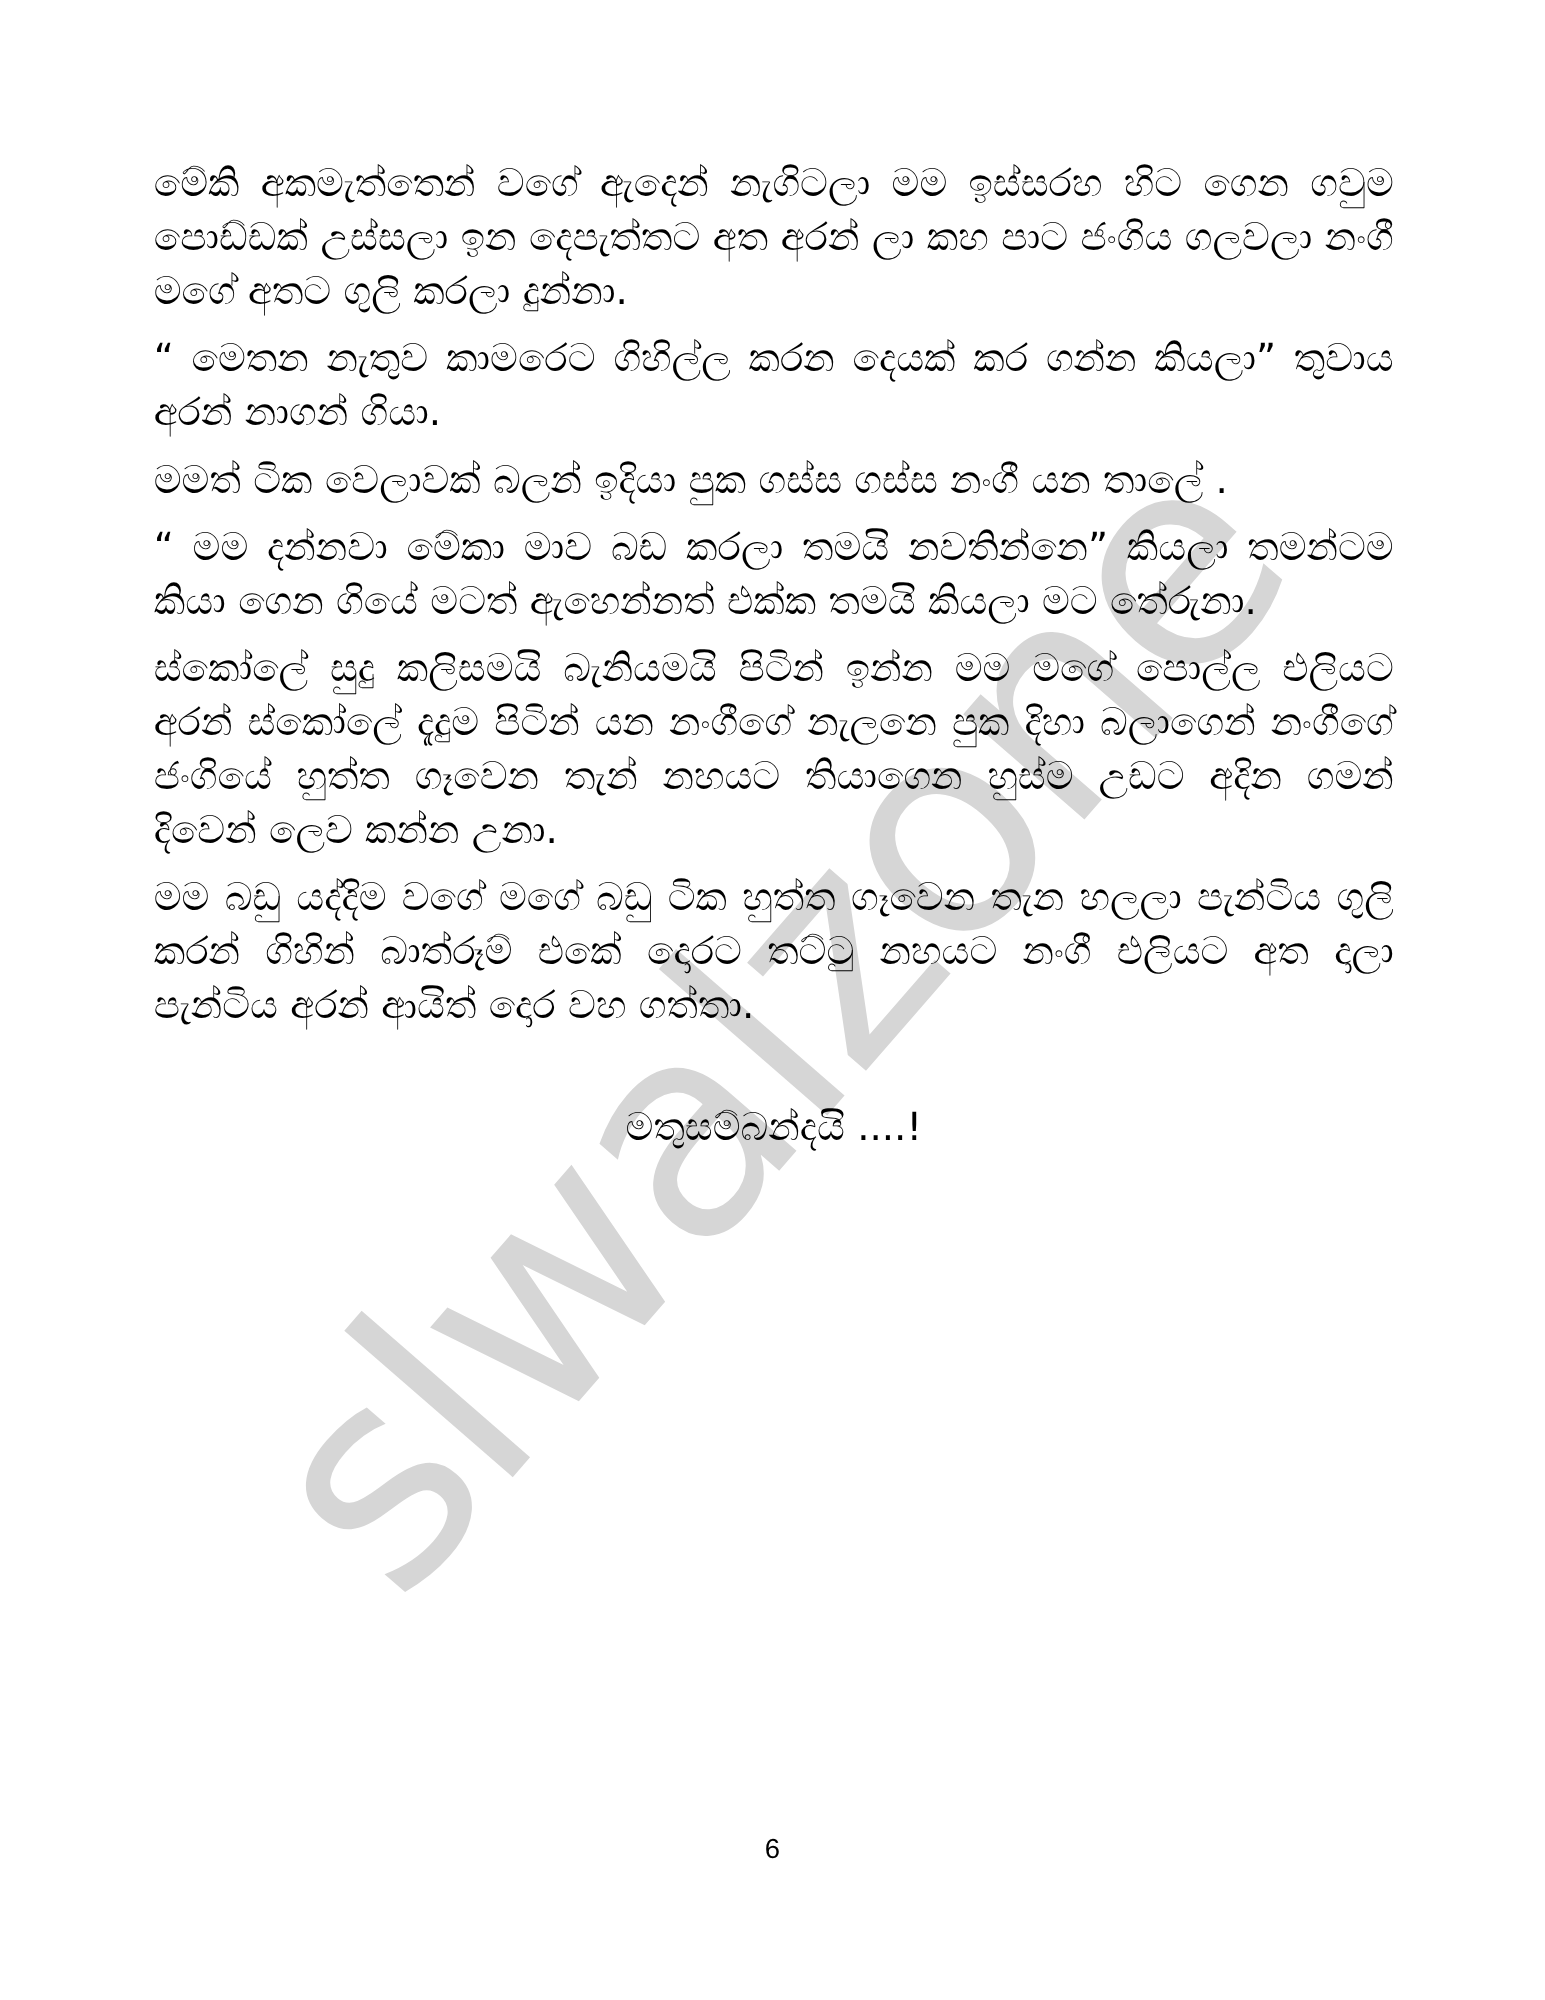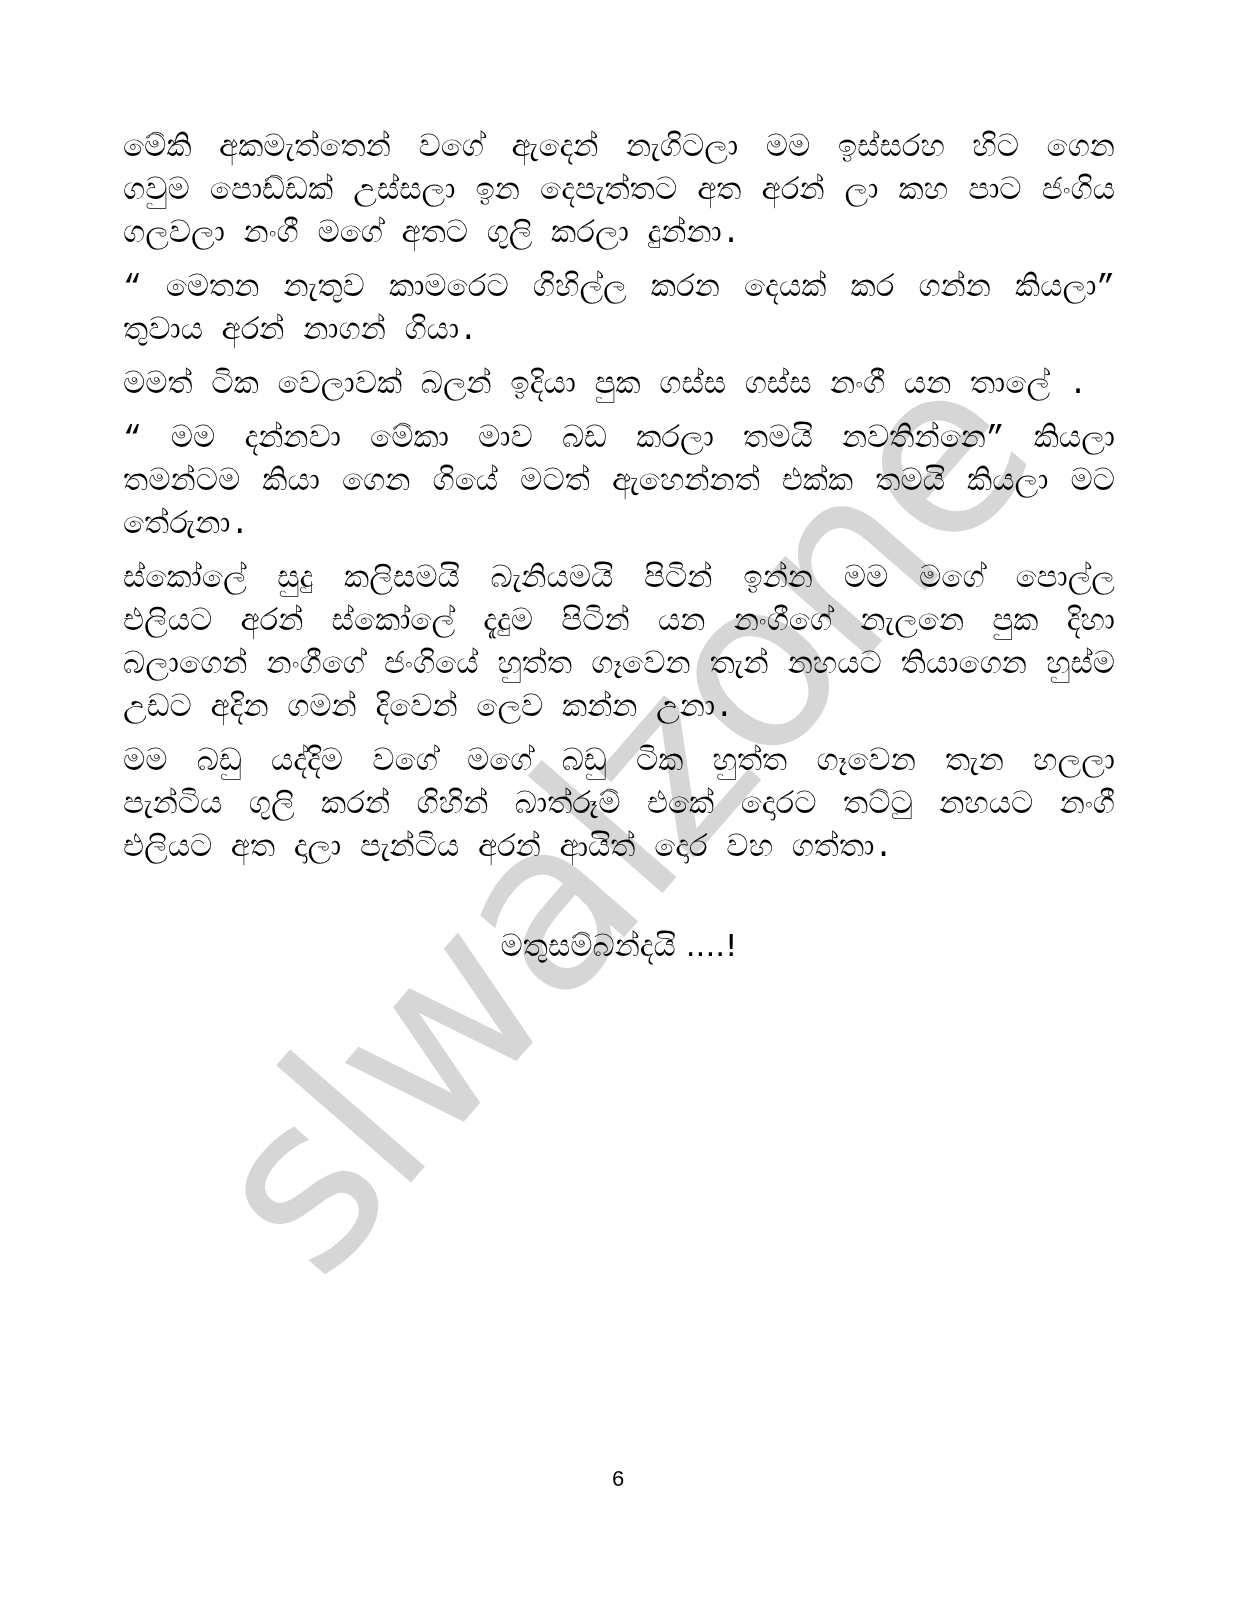"මේකි අකමැත්තෙන් වගේ ඇදෙන් නැගිටලා" .para { font-family: Liberation Mono, monospace -> none }
